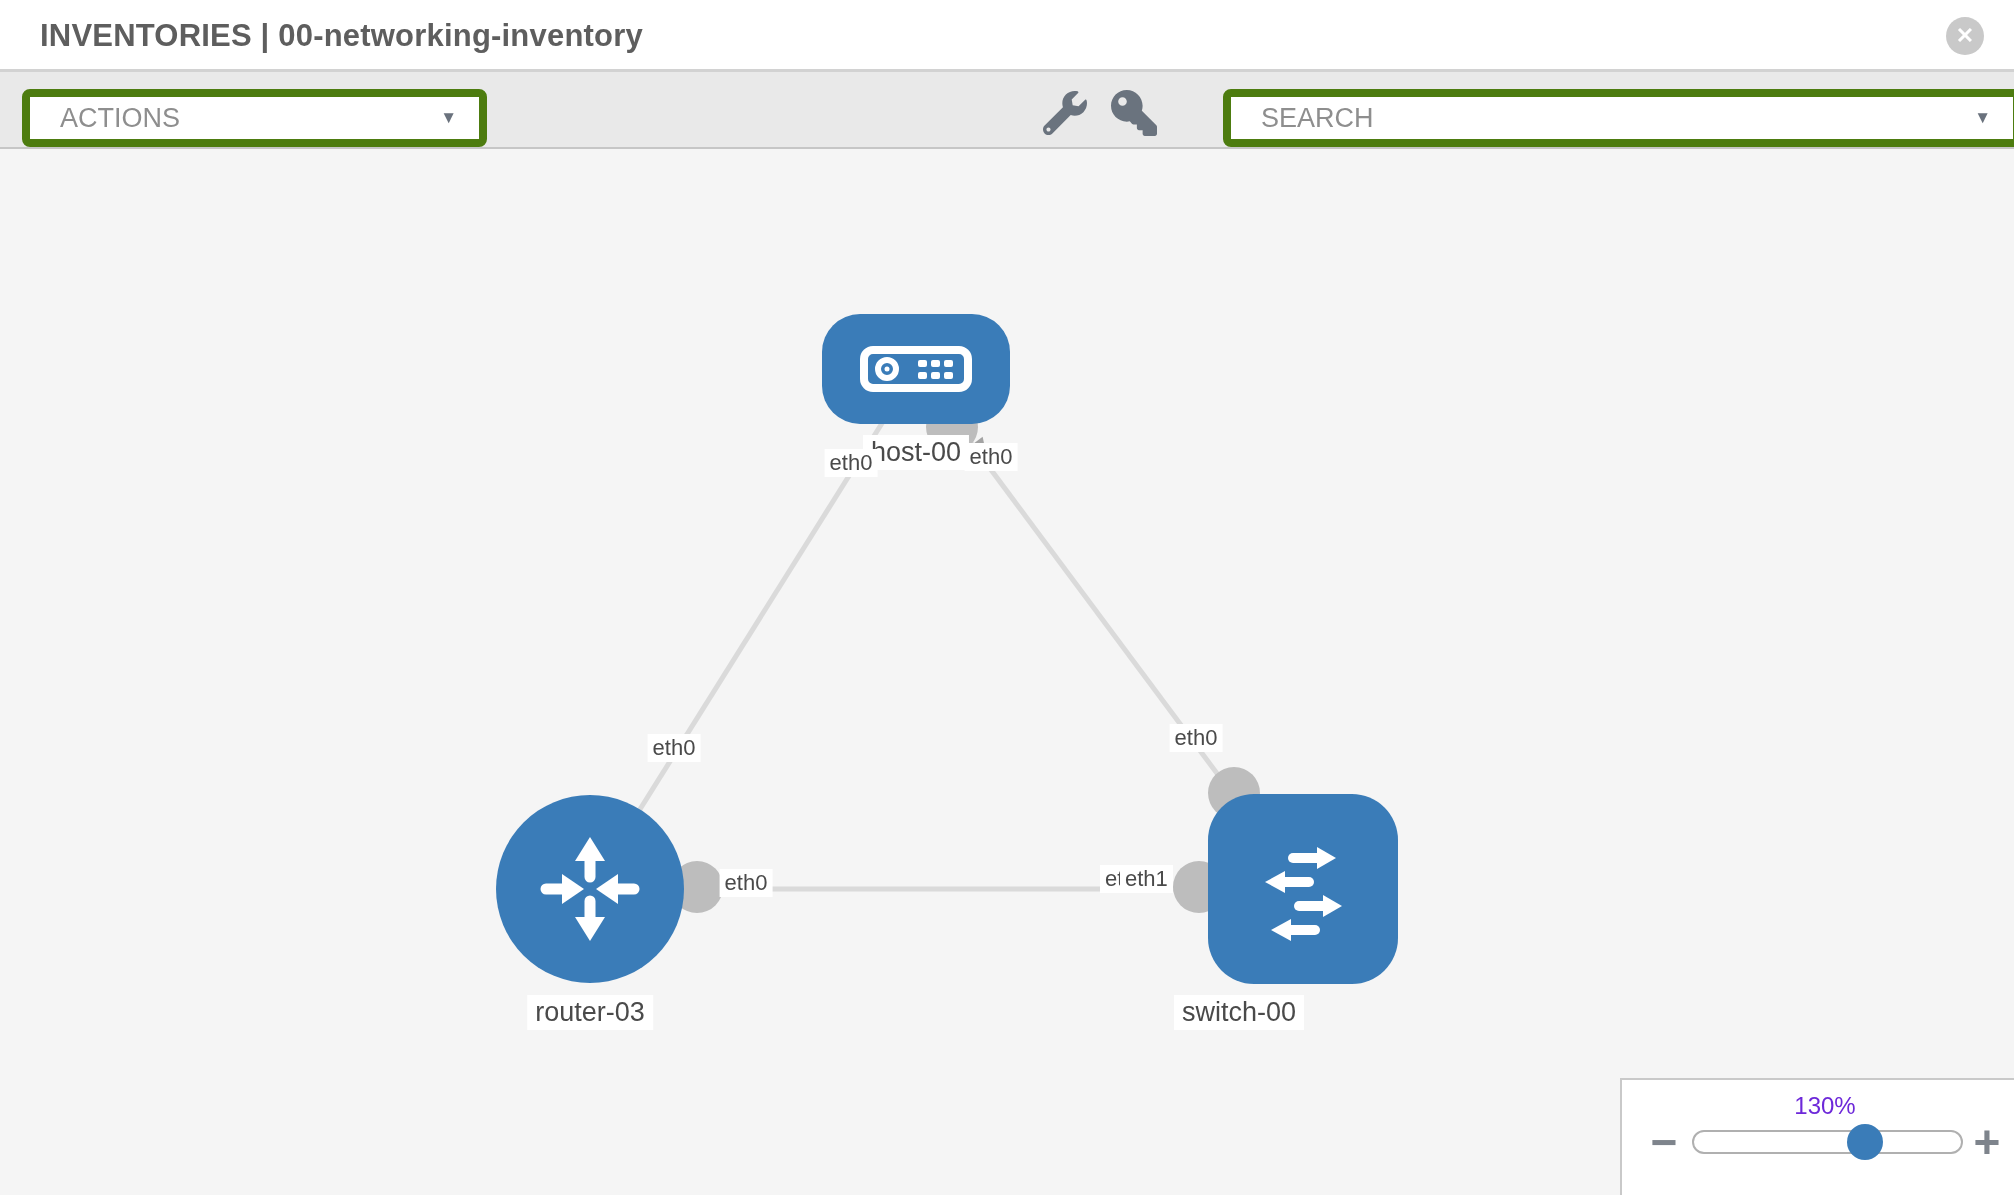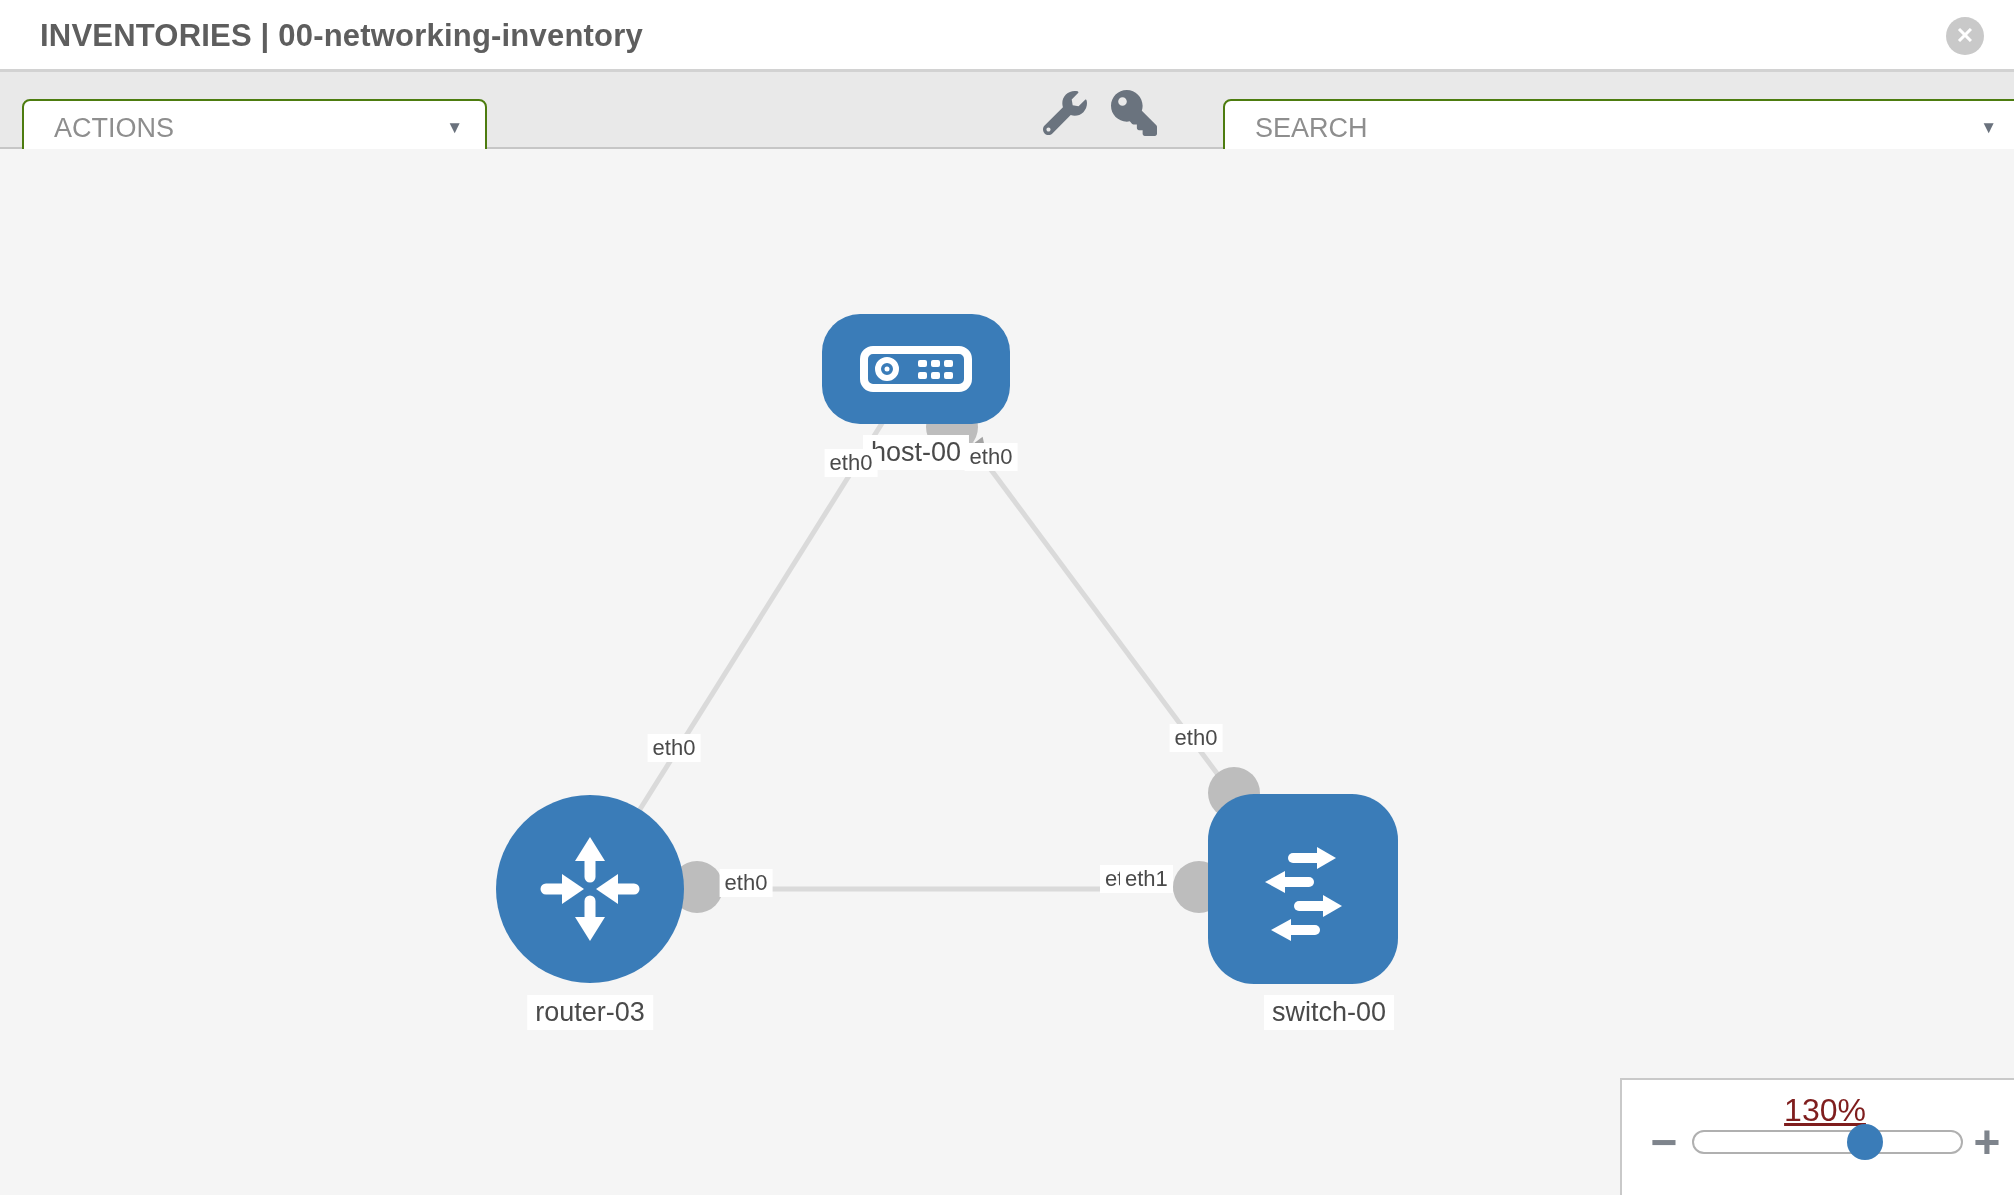"ACTIONS" .select-box { border: 2px solid #4d7c0f -> 8px solid #4d7c0f; top: 27px -> 17px }
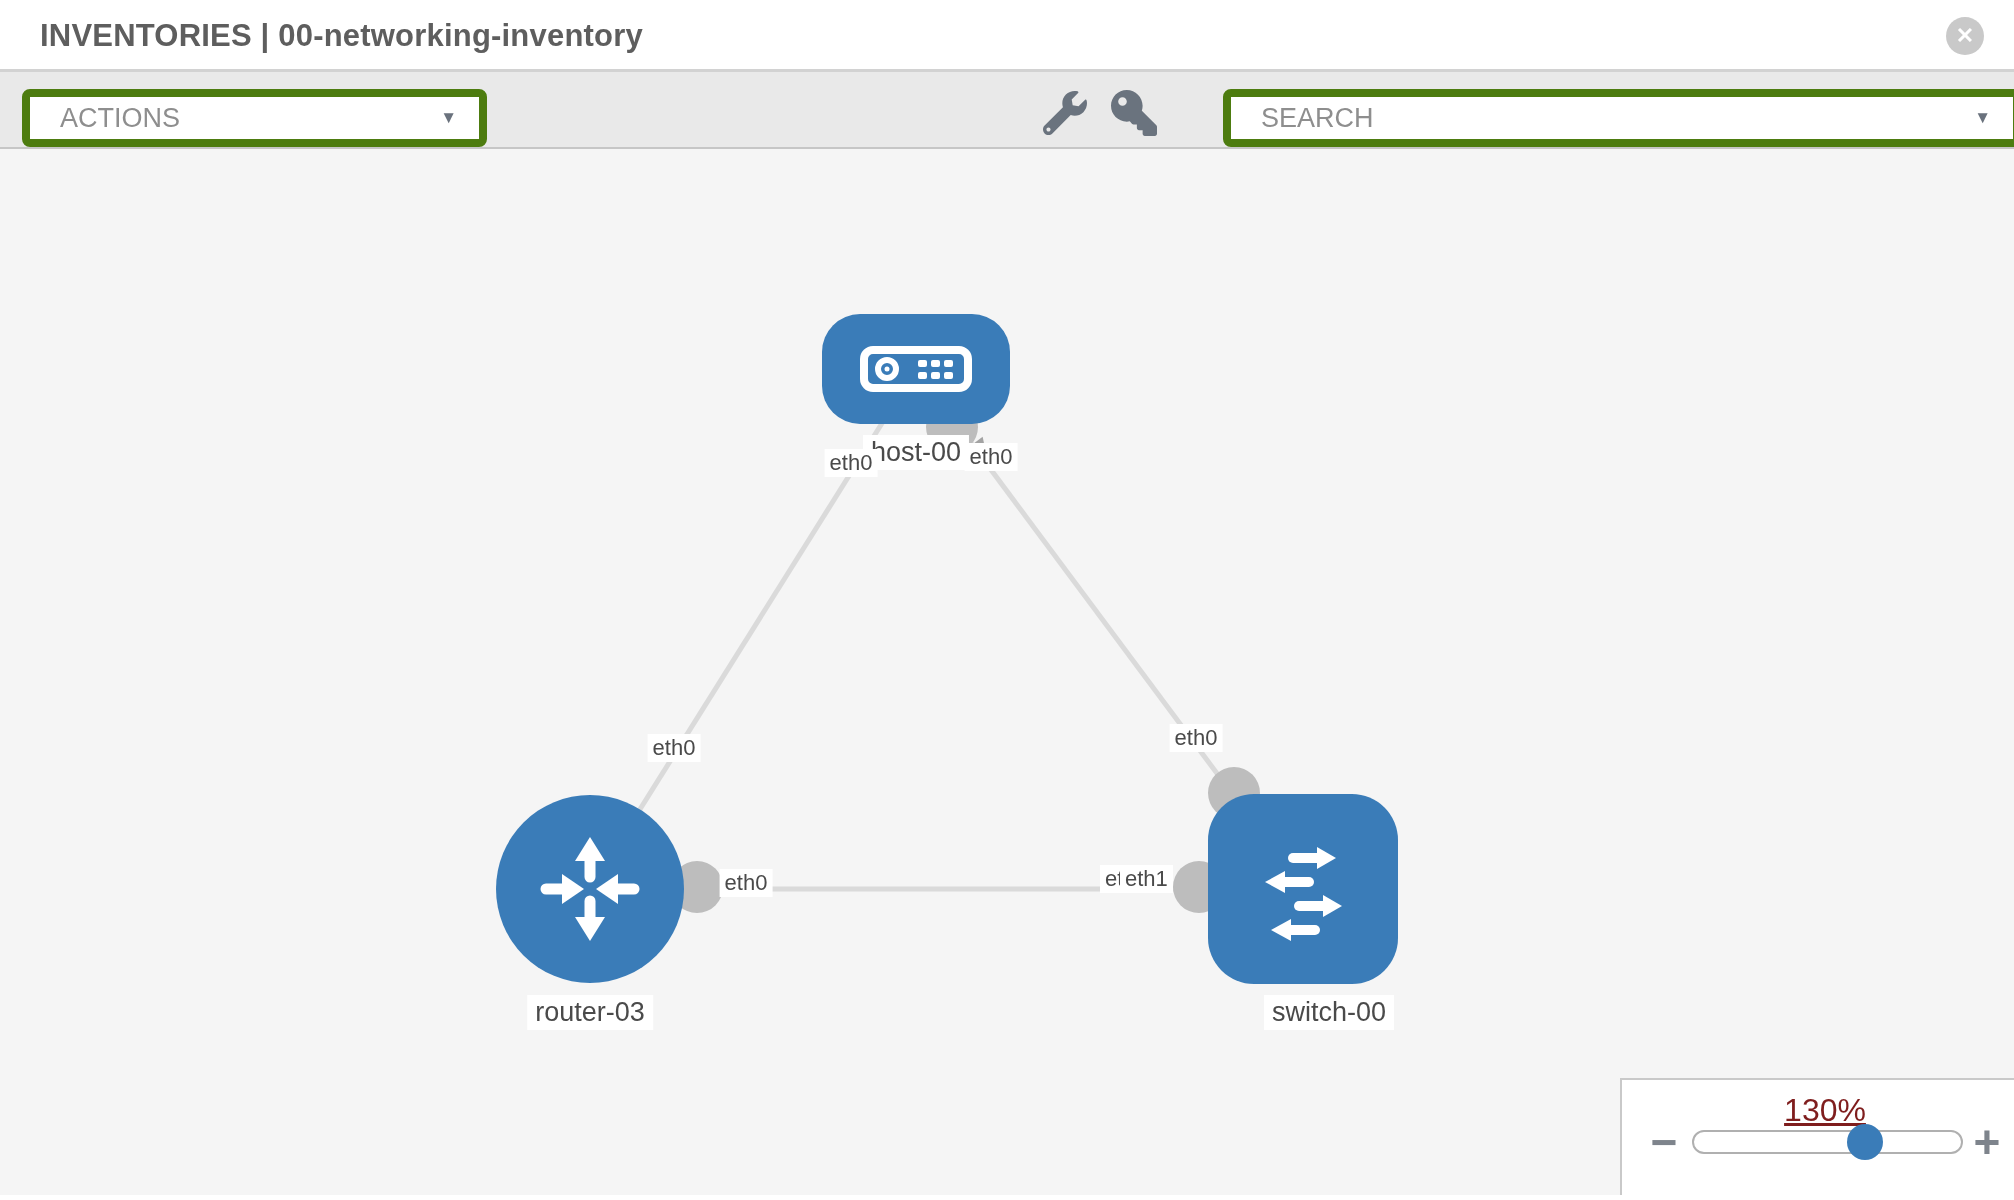"switch-00" div.node-label { left: 1329px -> 1239px }
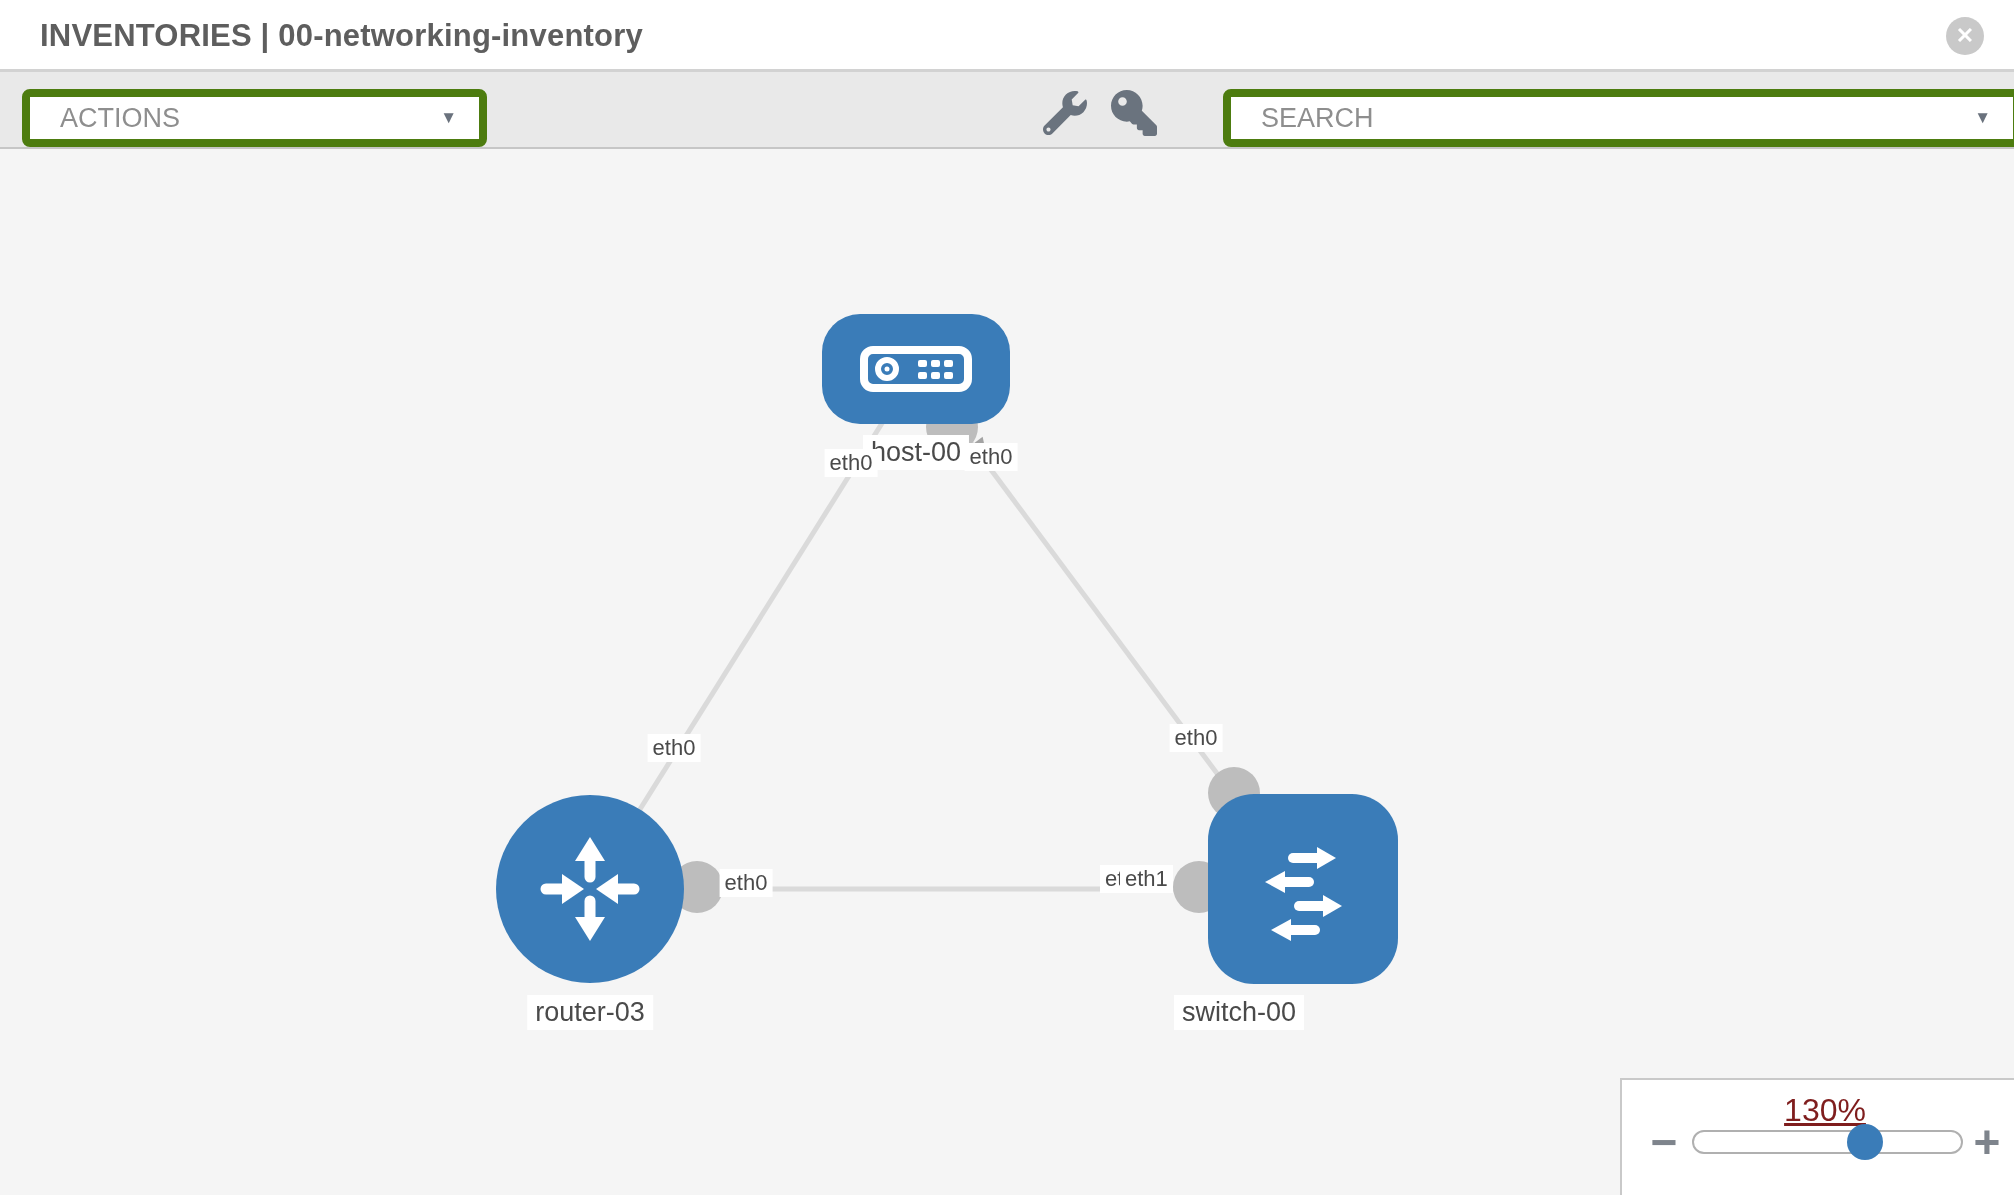"130%" .zoom-value { color: #7f1d1d -> #6d28d9; font-size: 32px -> 24px; text-decoration: underline -> none }
